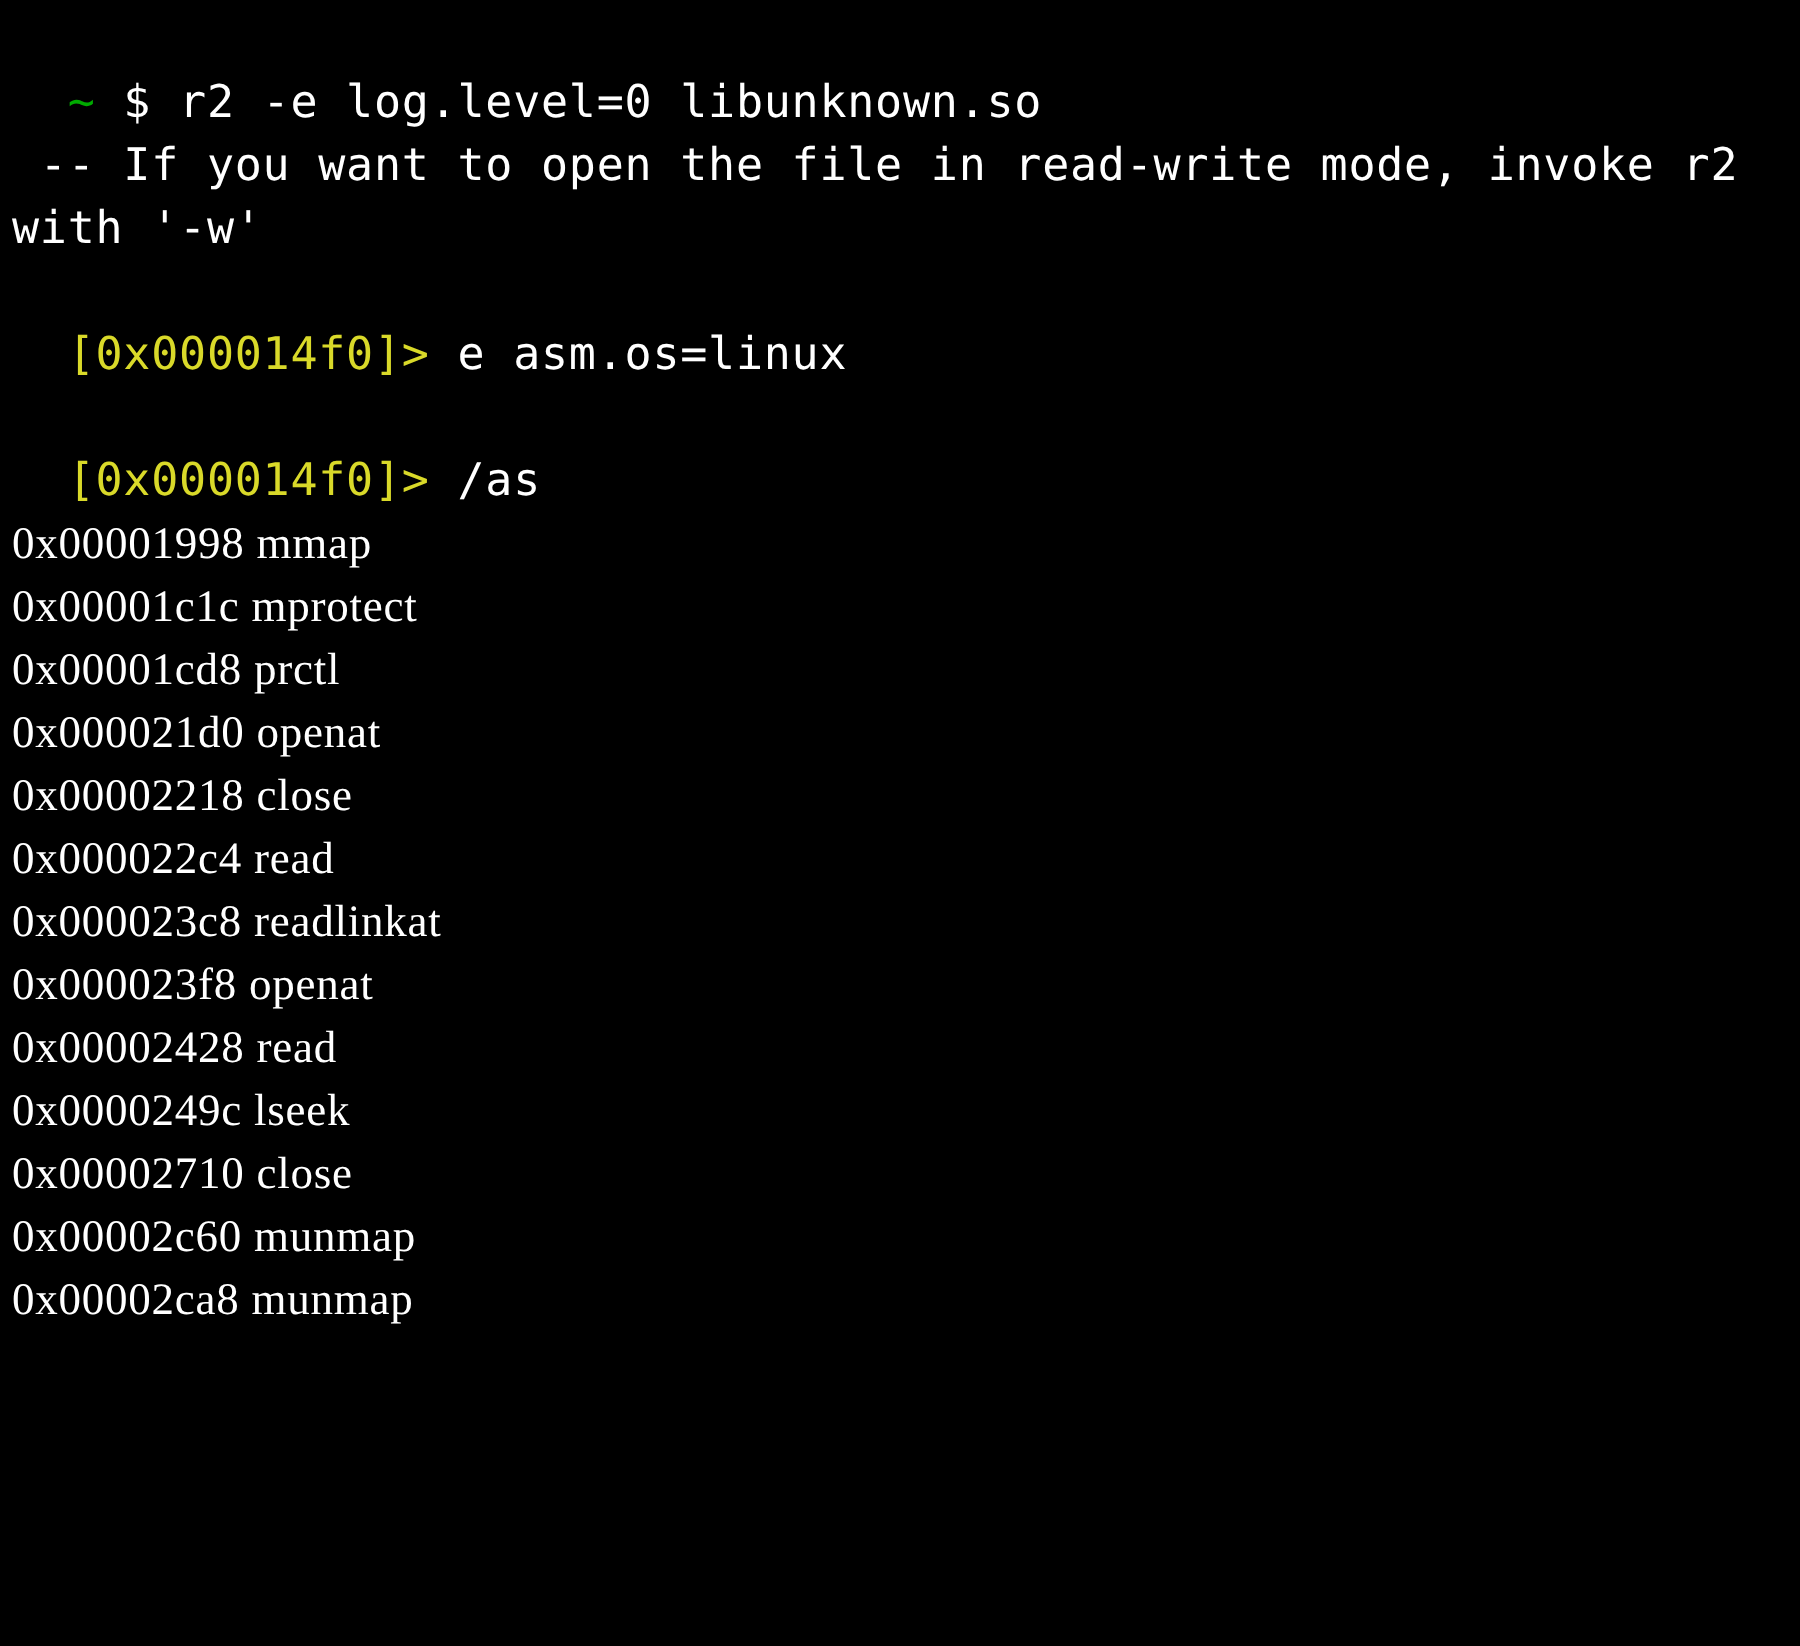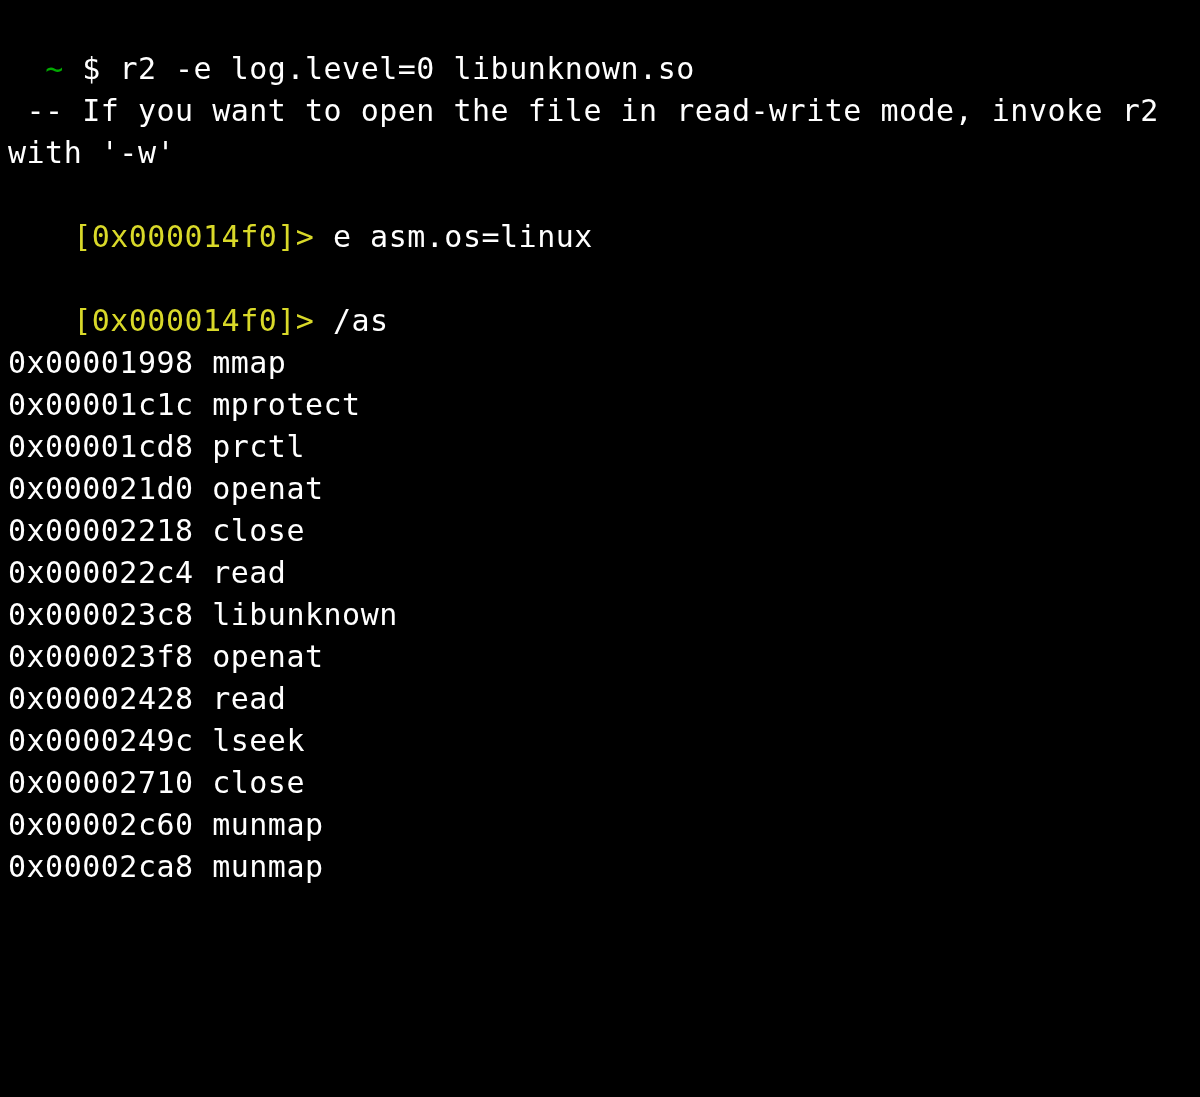"[0x000014f0]>" .yellow { margin-left: 28px -> none }
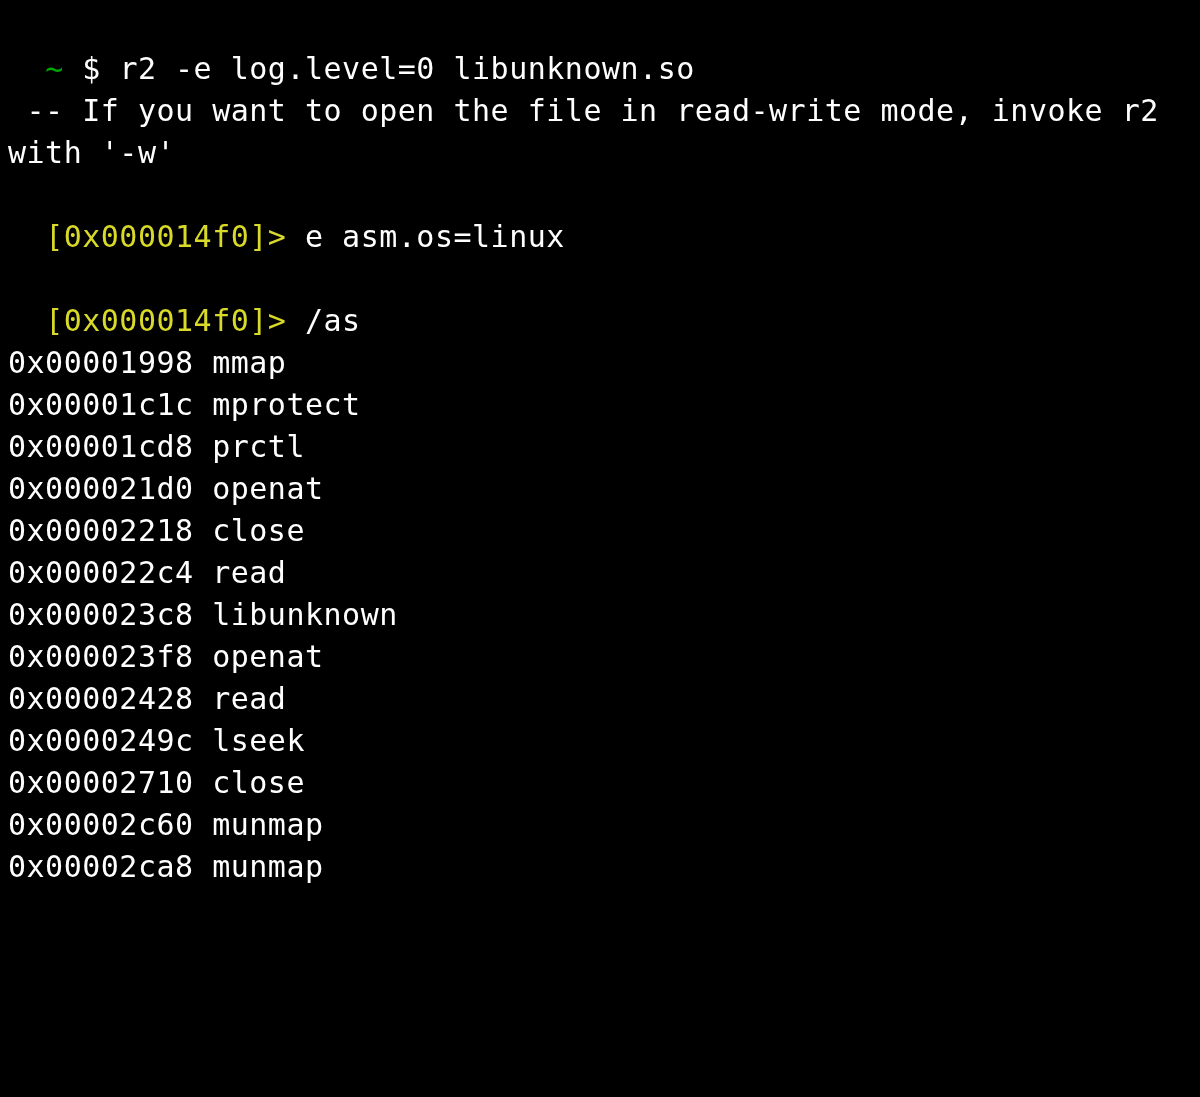"0x00001998 mmap" .syscall-row { font-family: none -> Liberation Serif, serif }
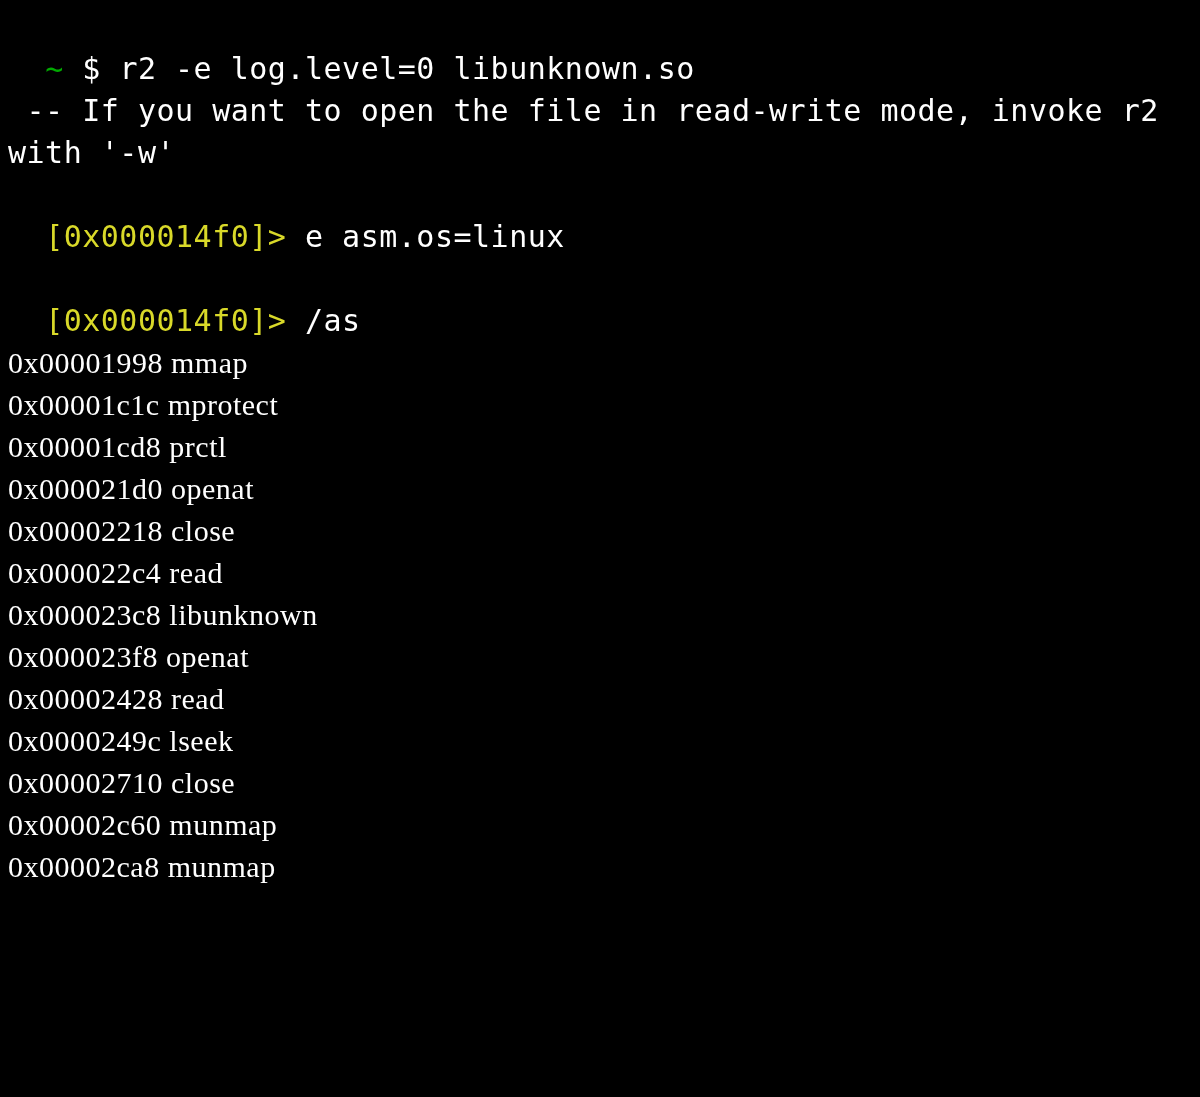"libunknown" span { text: libunknown -> readlinkat }
